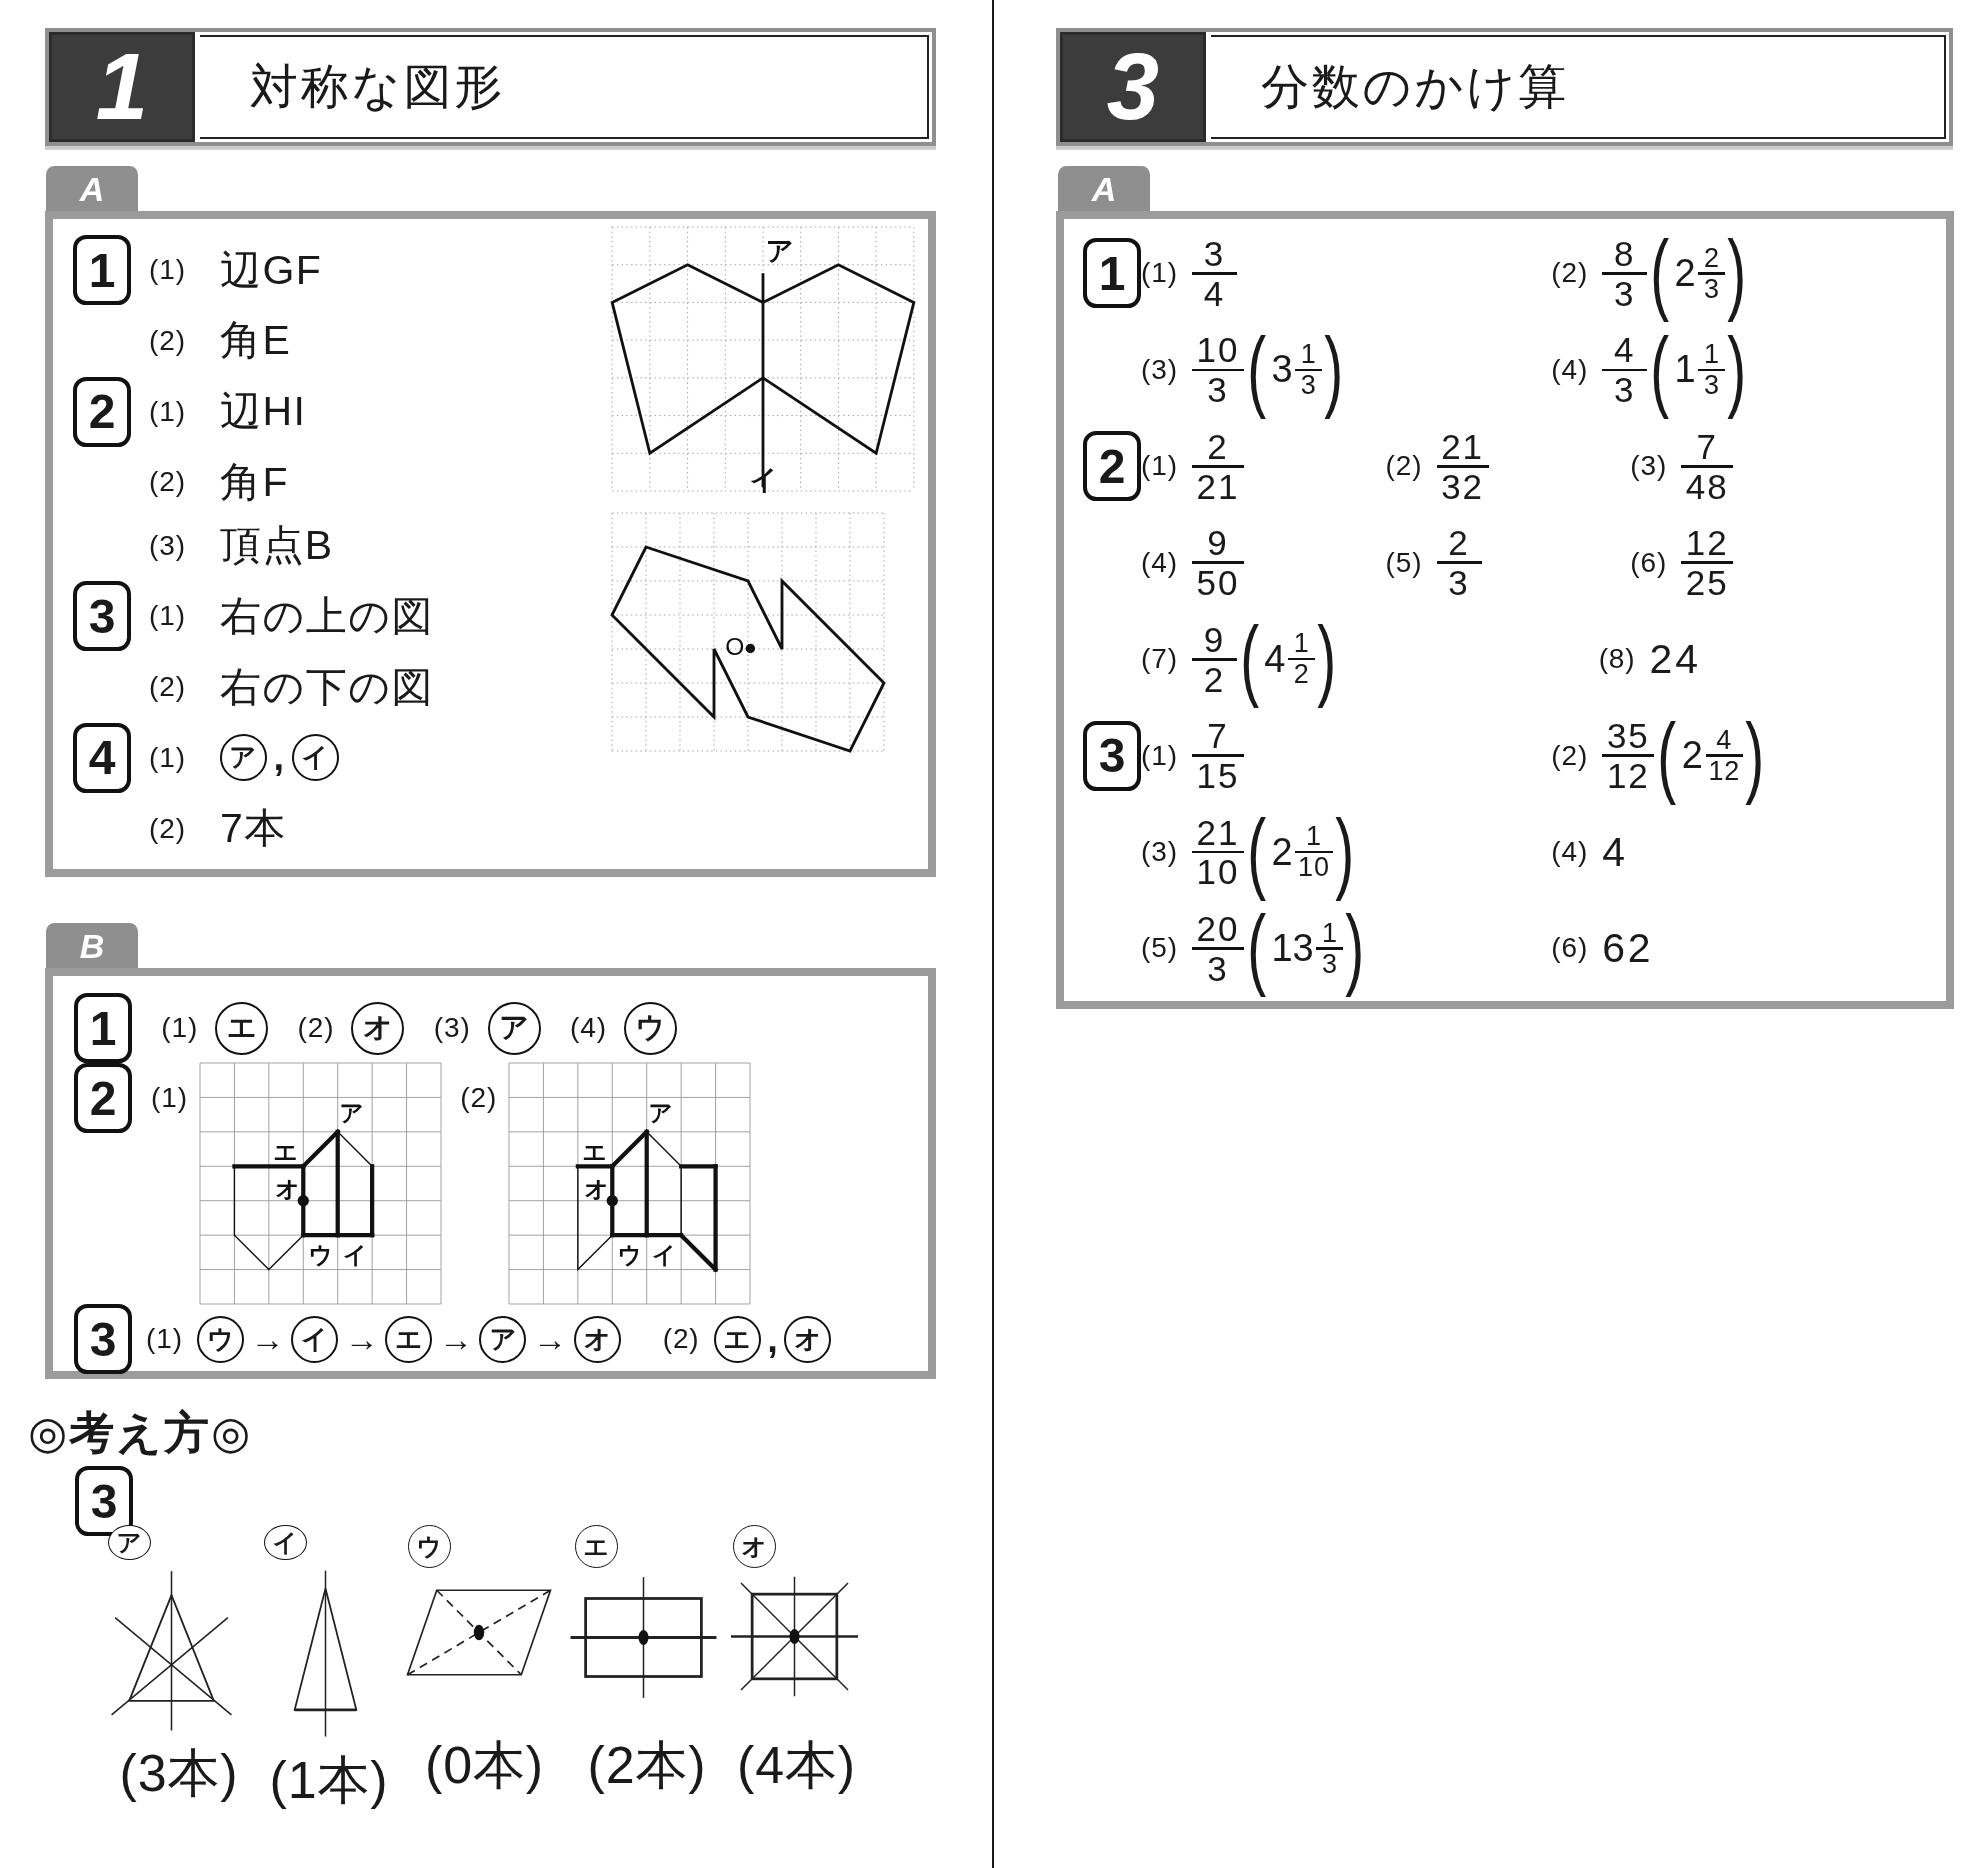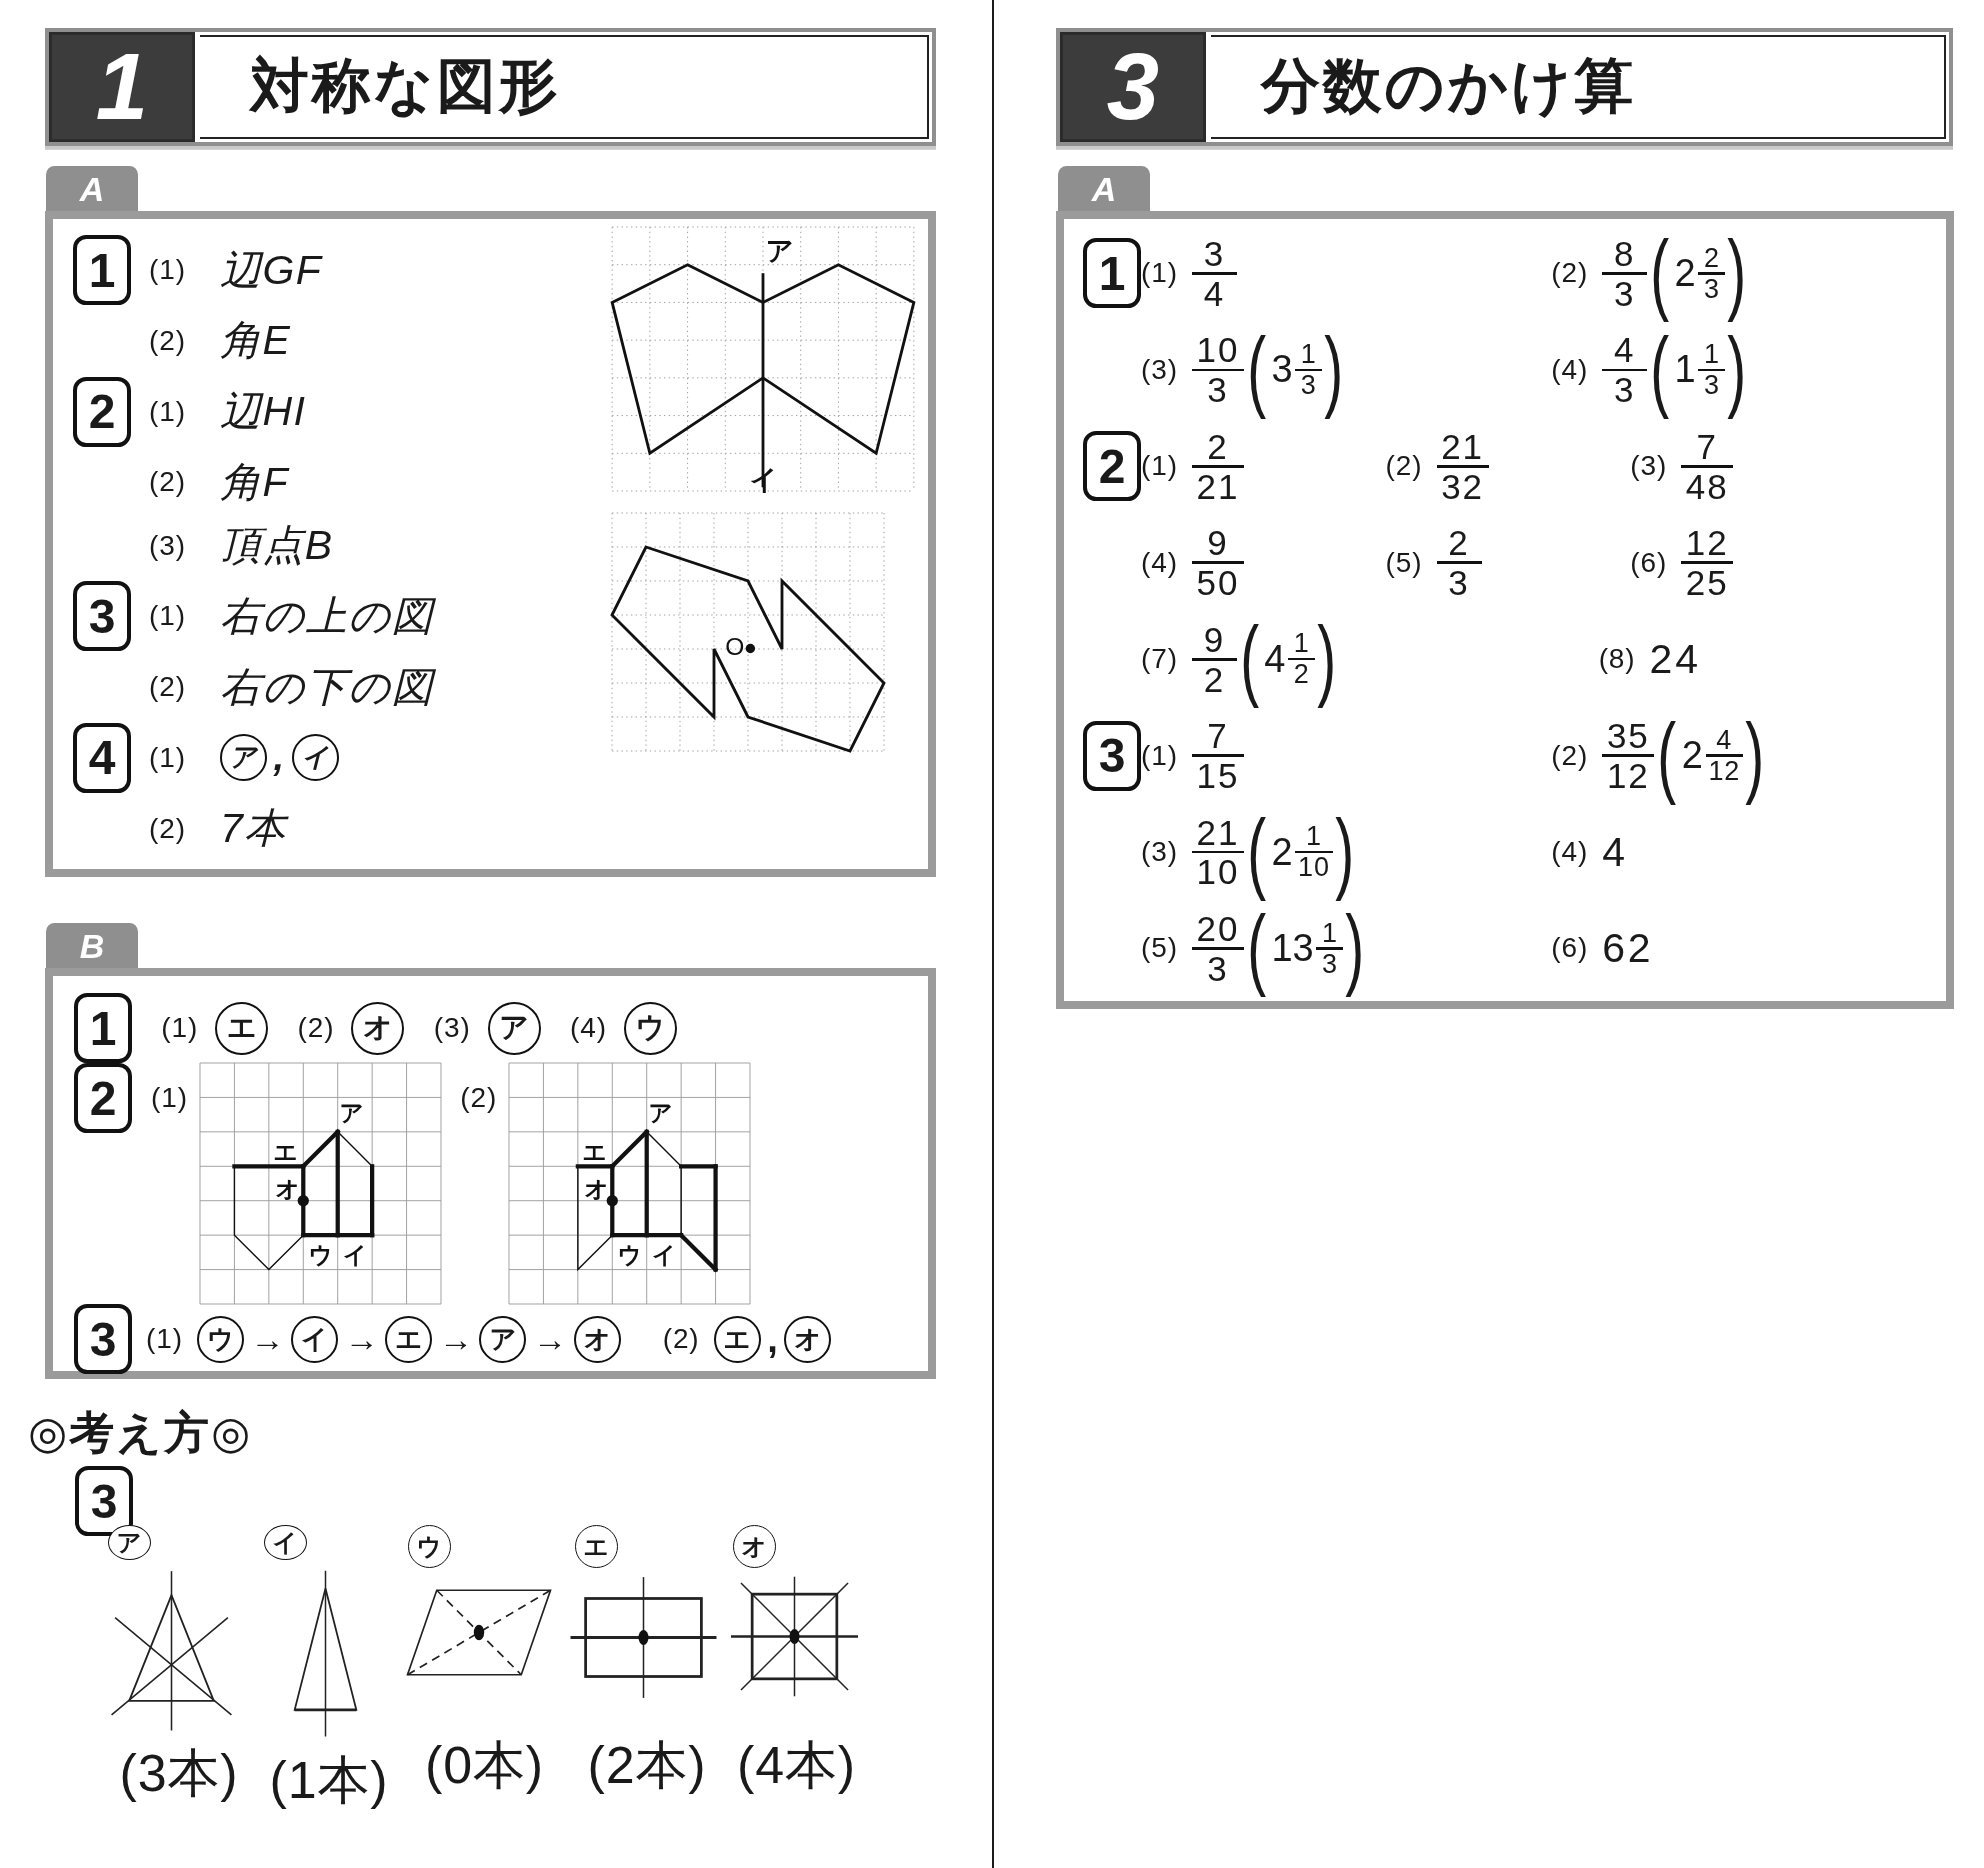"対称な図形" .chap .ttl { font-size: 59px -> 48px; font-weight: bold -> normal }
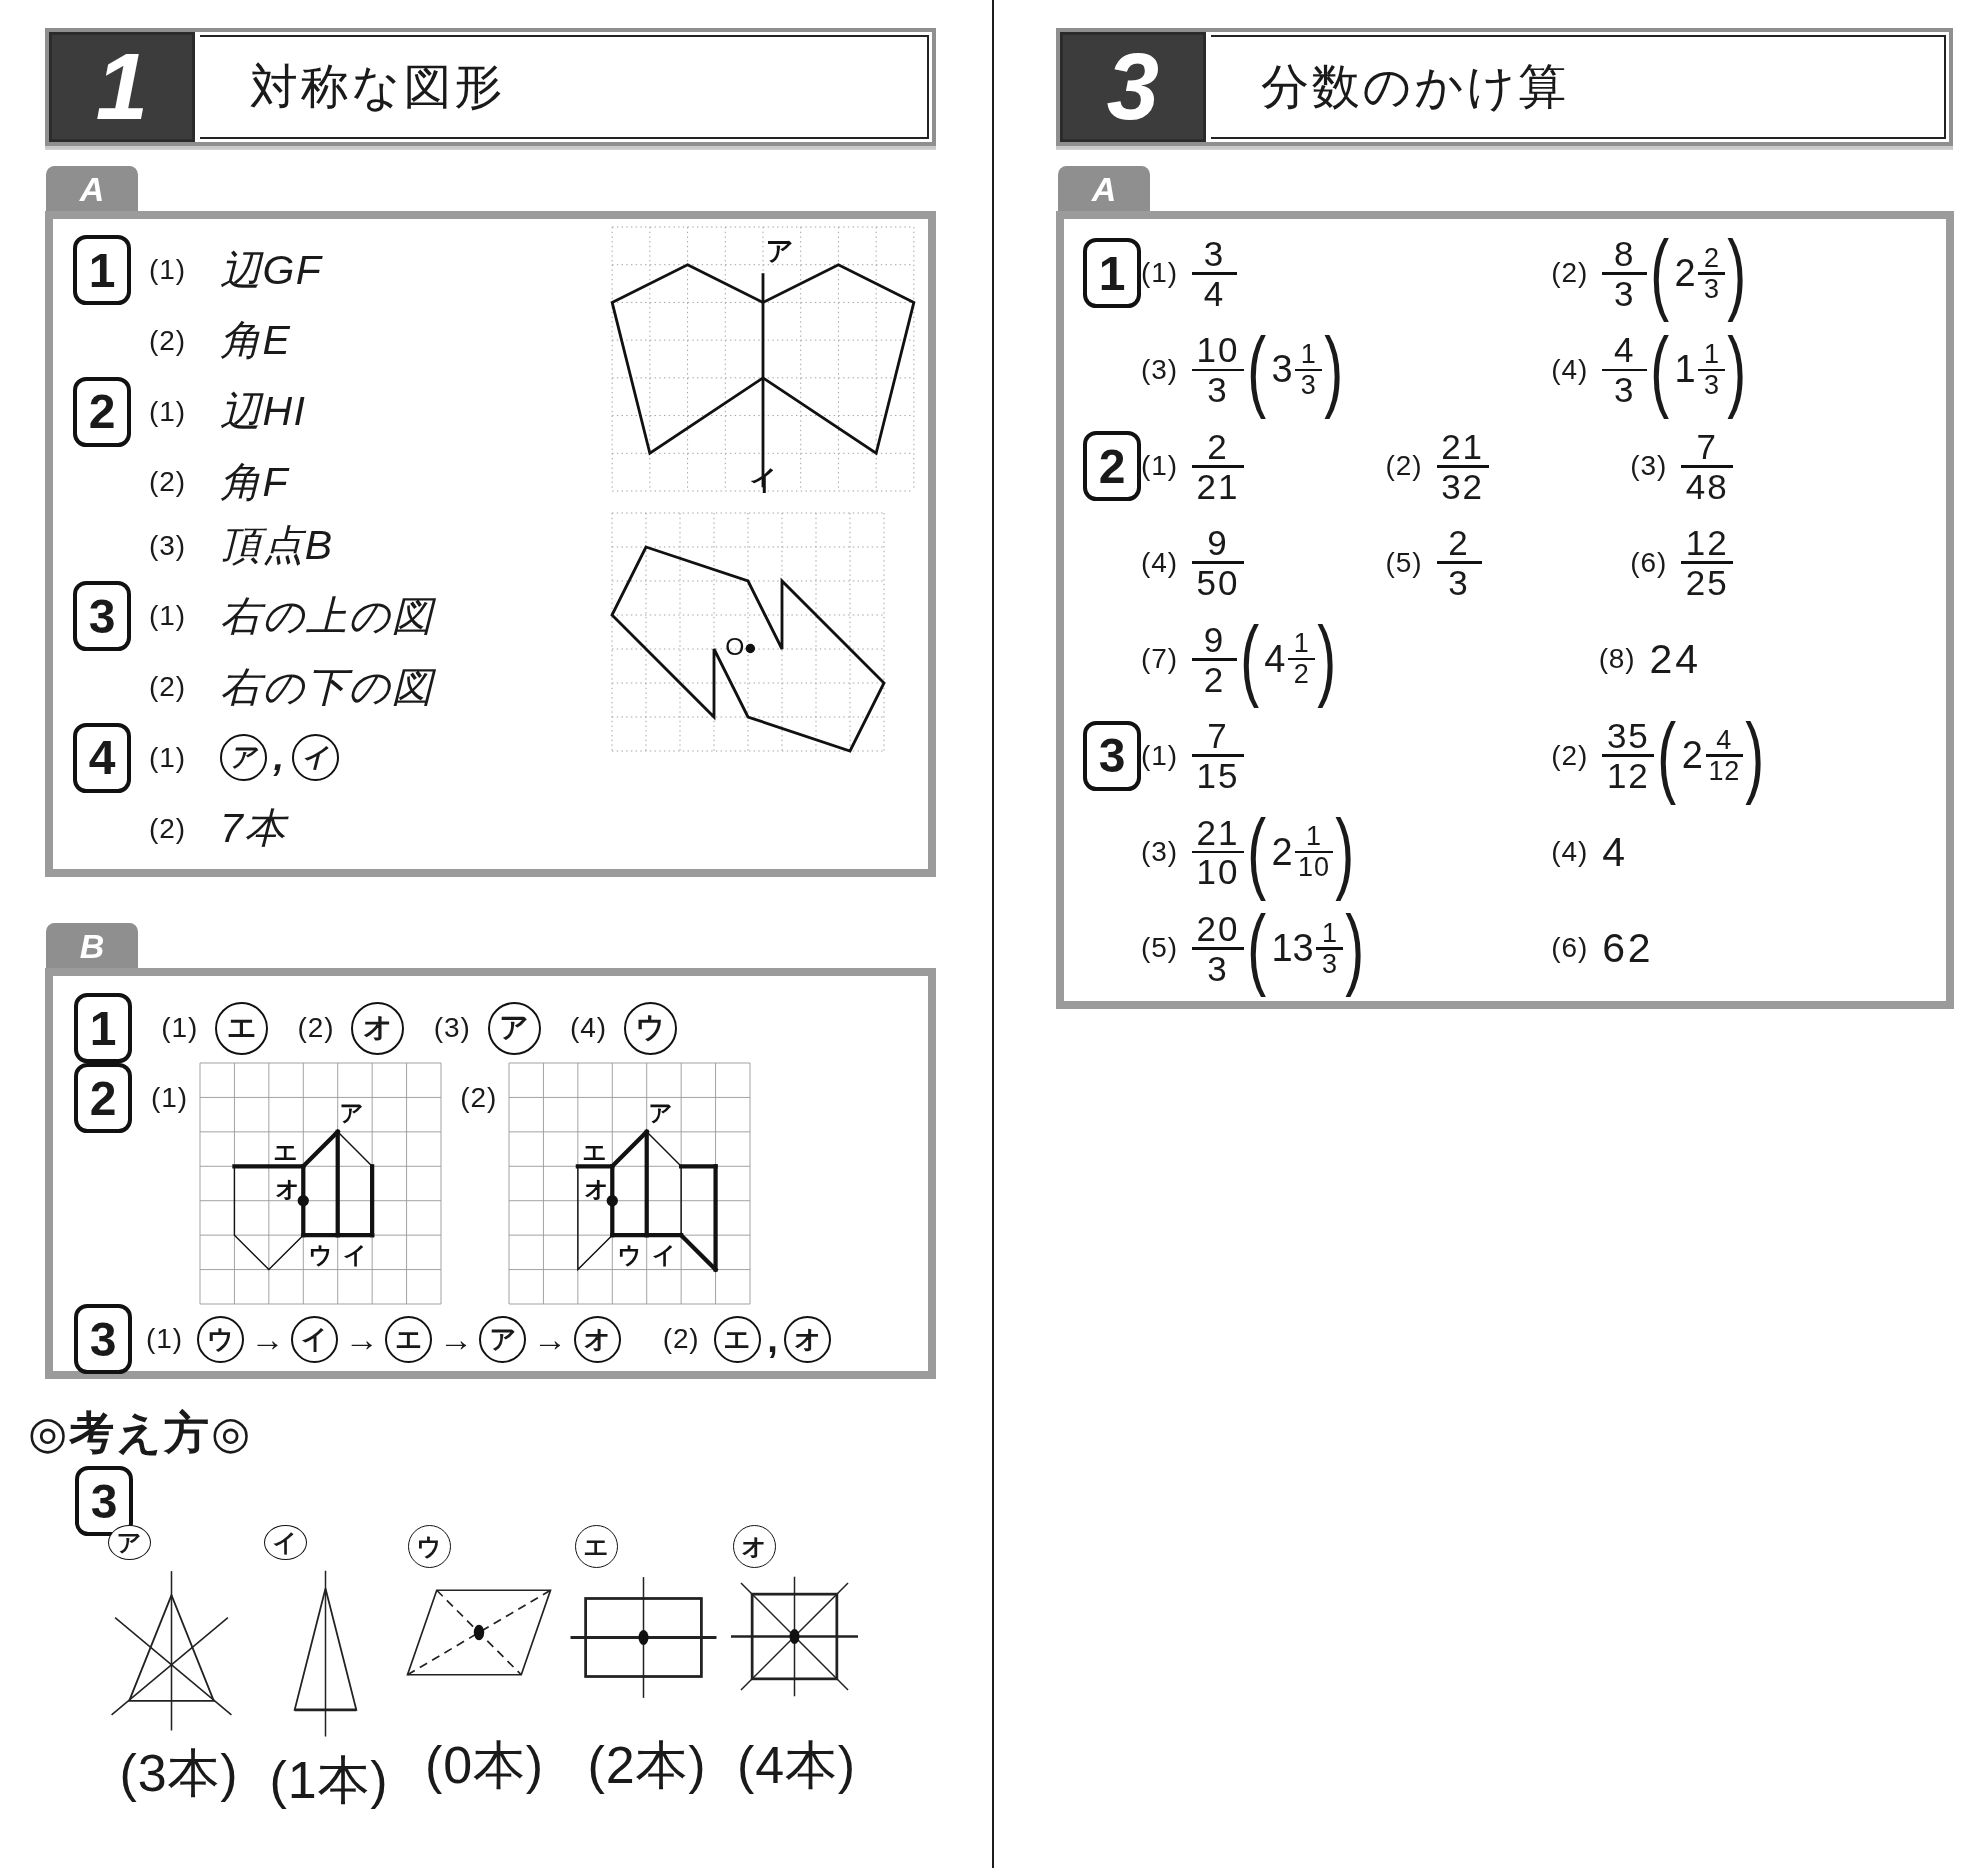"辺GF" .larow .ans { font-style: italic -> none }
